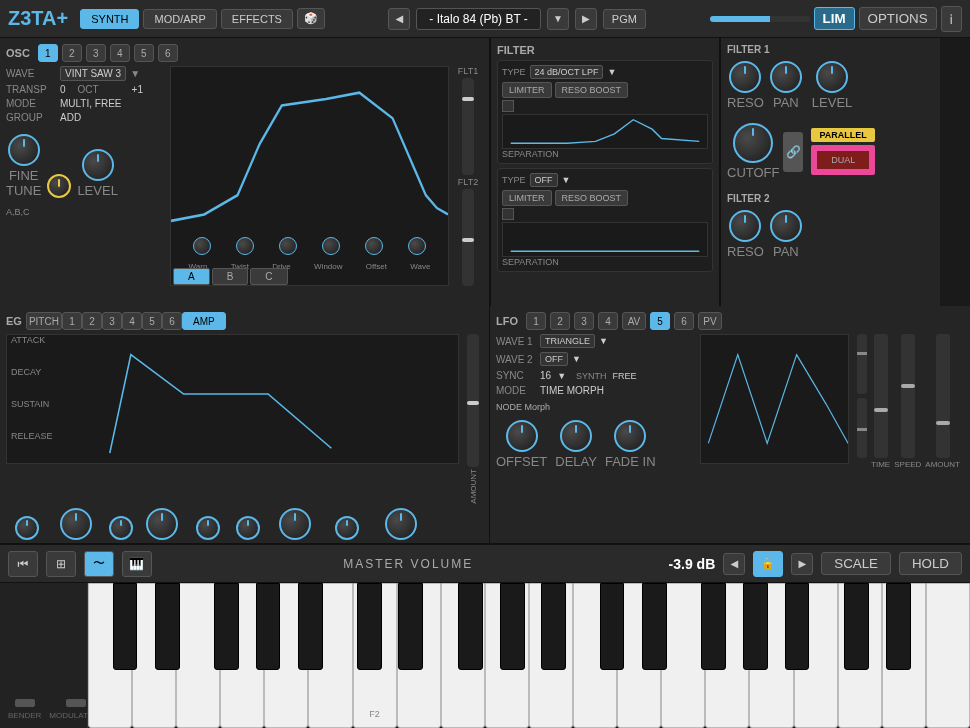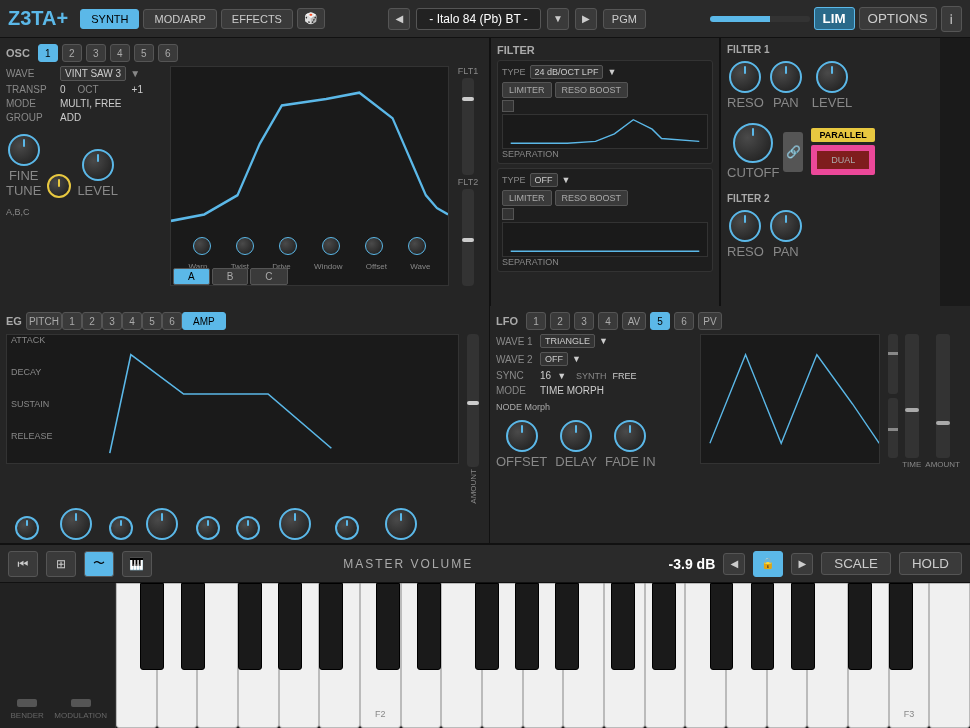"SPEED" div { html: none -> <div> <div> <div></div> </div> <span>SPEED</span> </div> }
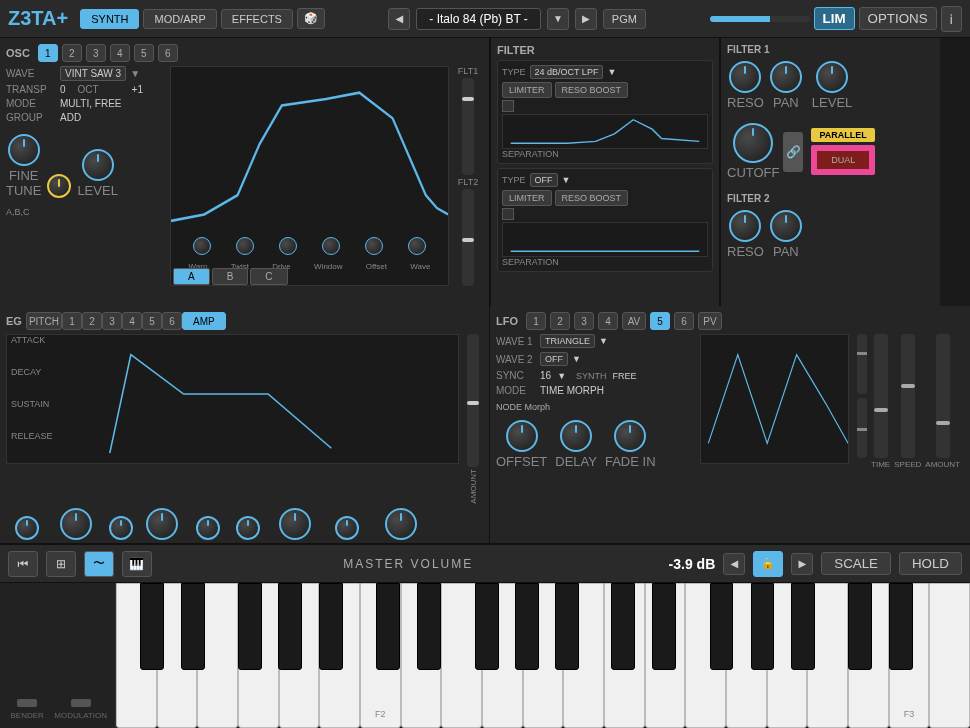"BENDER" .bender-modulation { width: 116px -> 88px }
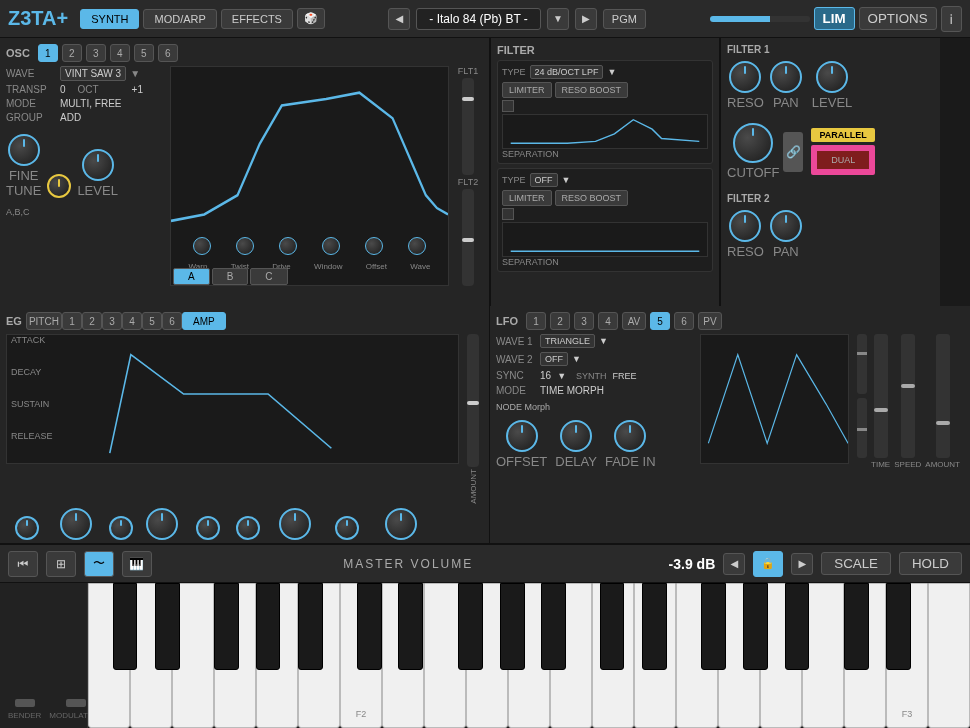"F3" div.white-key { html: <div> <span>F3</span> </div> -> none }
